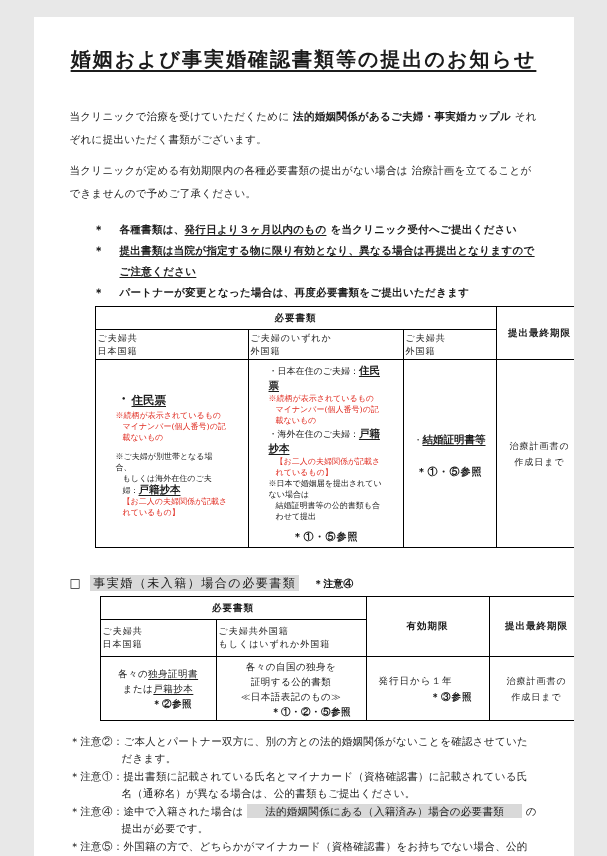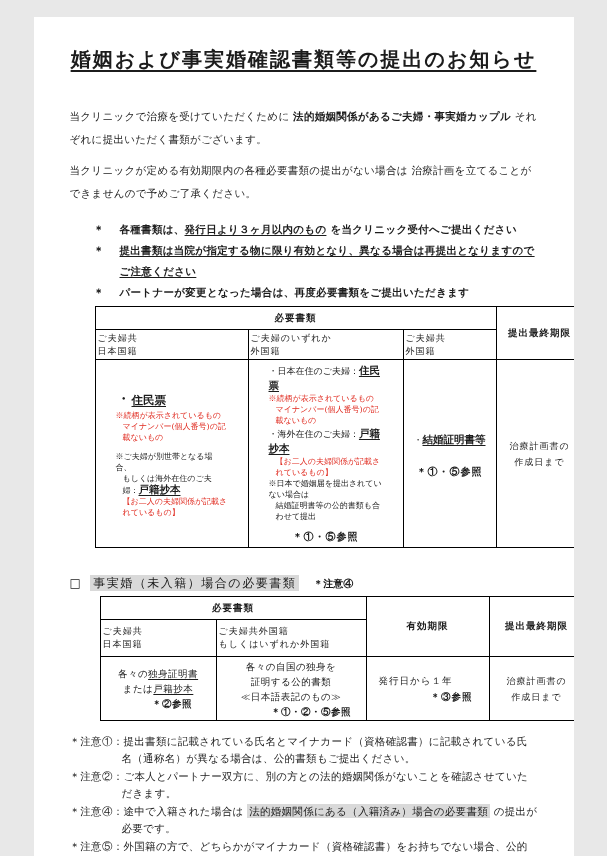"＊注意①：提出書類に記載されている氏名とマイナカード（資格確認書）に記載されてい" p.note { order: before "＊注意②：ご本人とパートナー双方に、別の方との法的婚姻関係がないことを確認させて" -> after "＊注意②：ご本人とパートナー双方に、別の方との法的婚姻関係がないことを確認させて" }
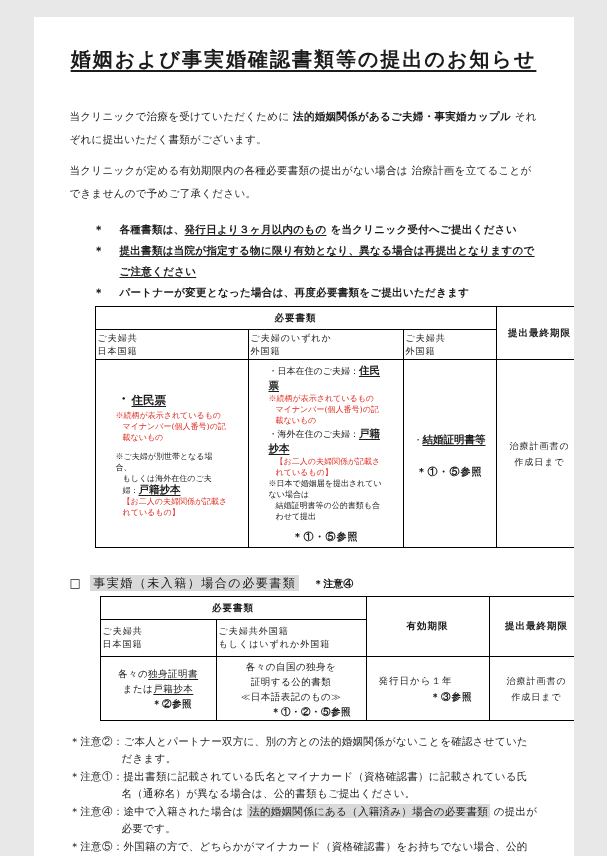"法的婚姻関係にある（入籍済み）場合の必要書類" .note .nhl { padding: 1px 2px -> 1px 18px }
